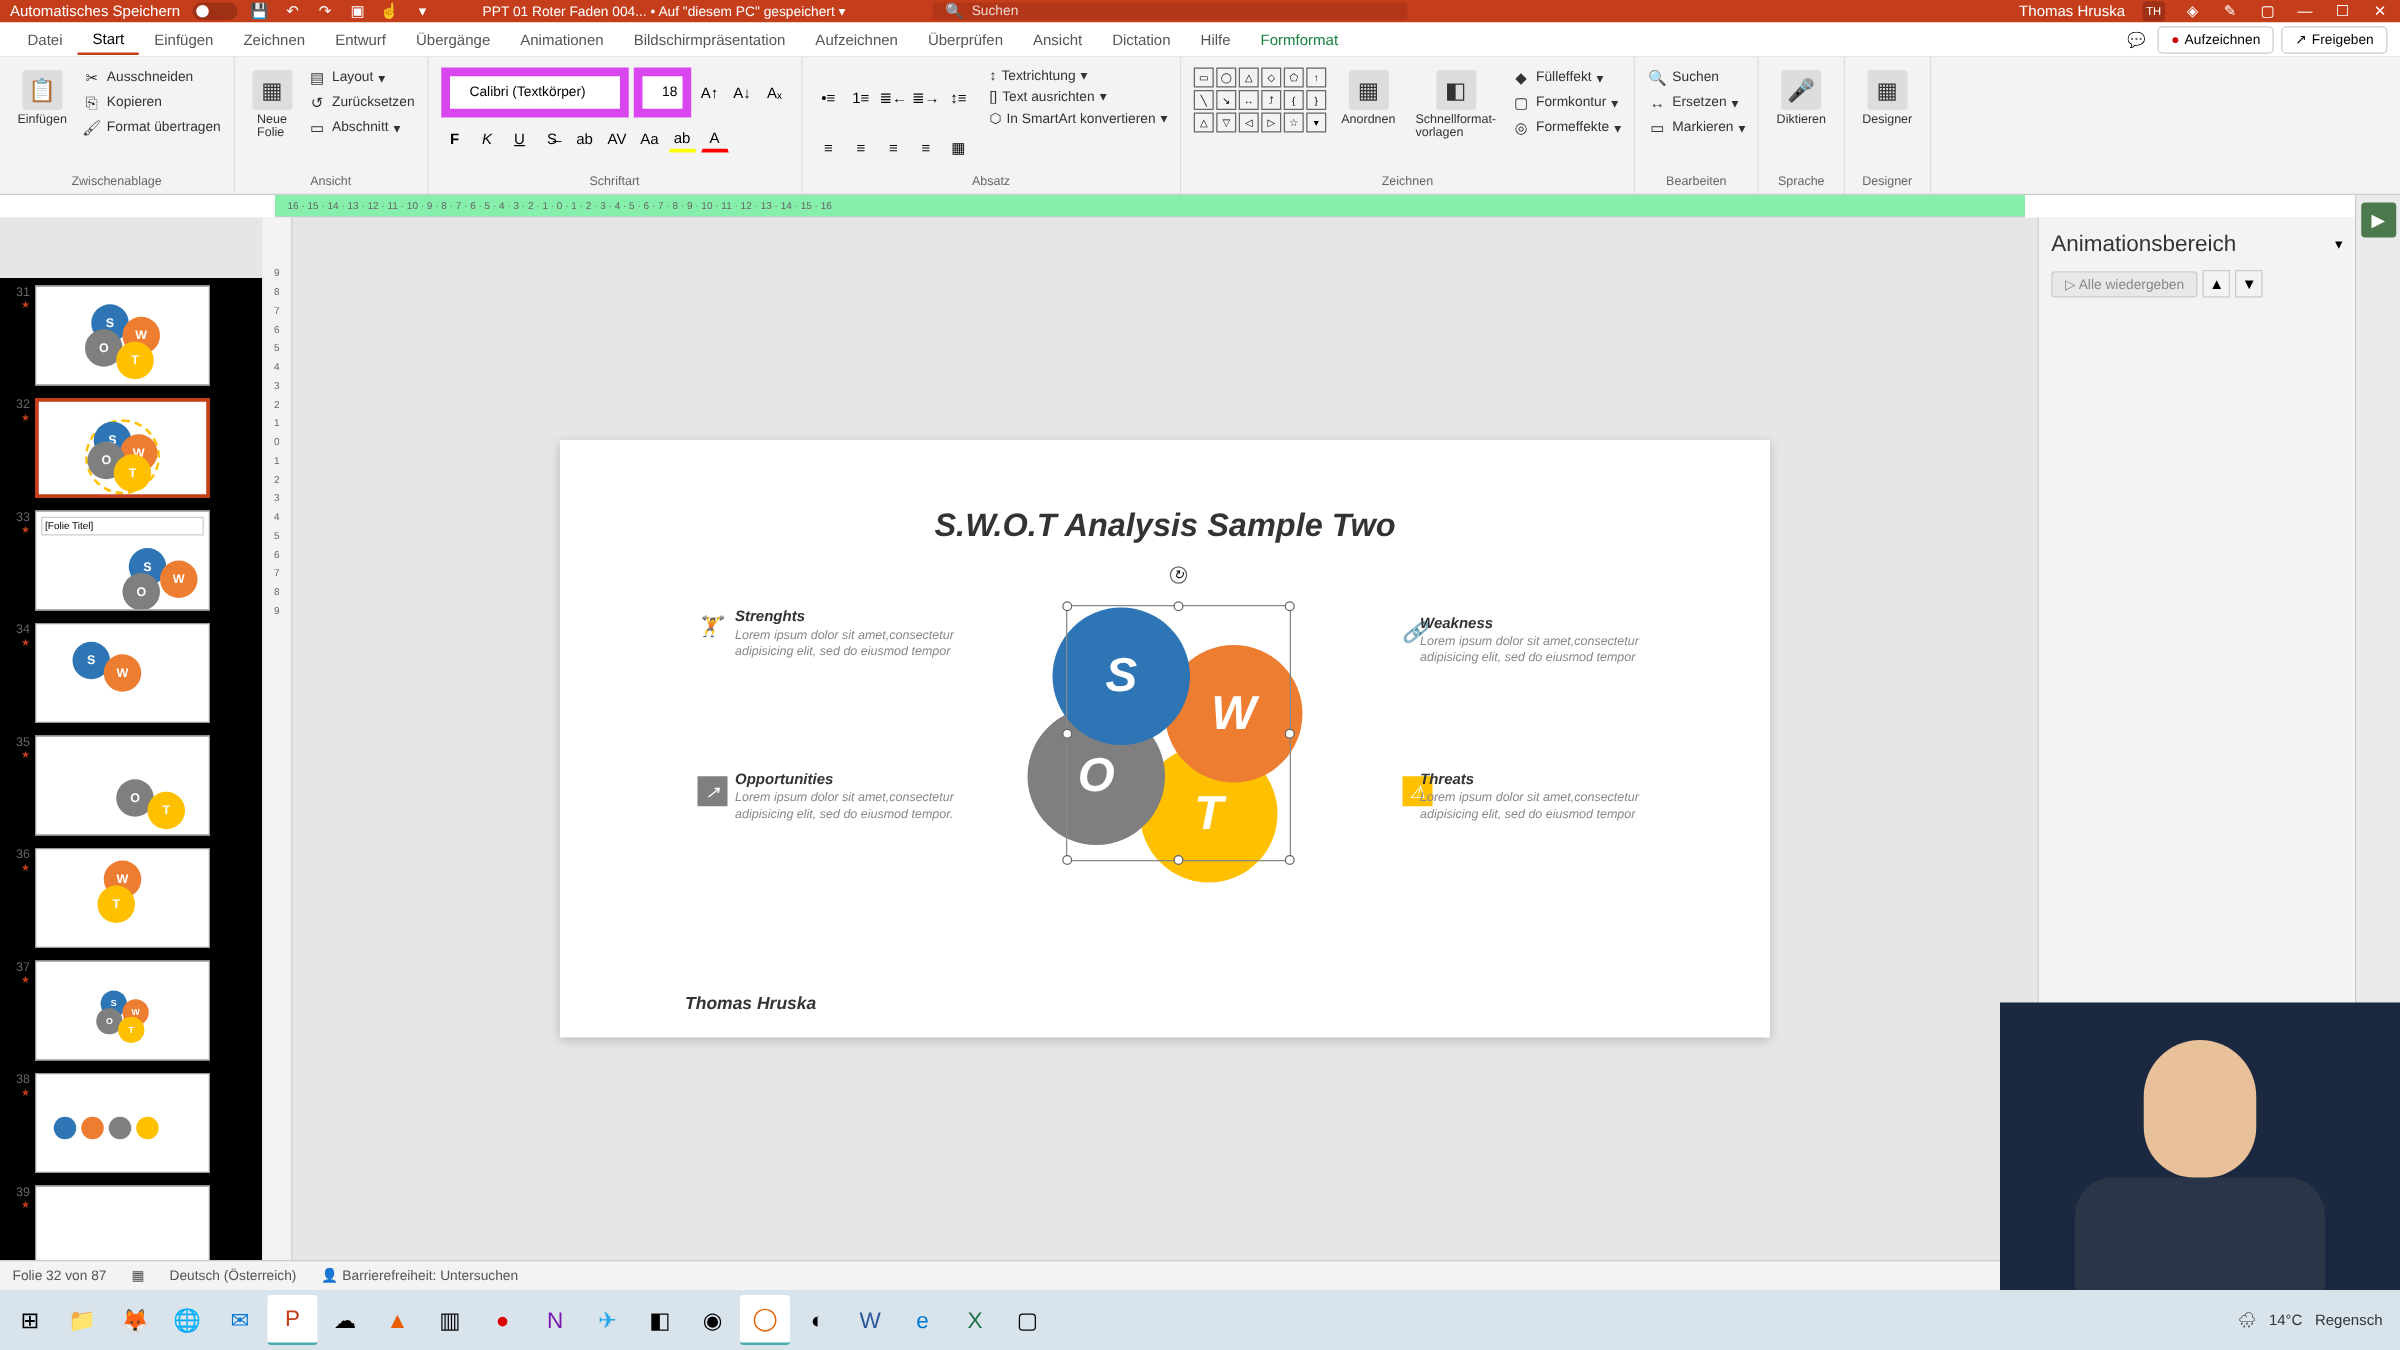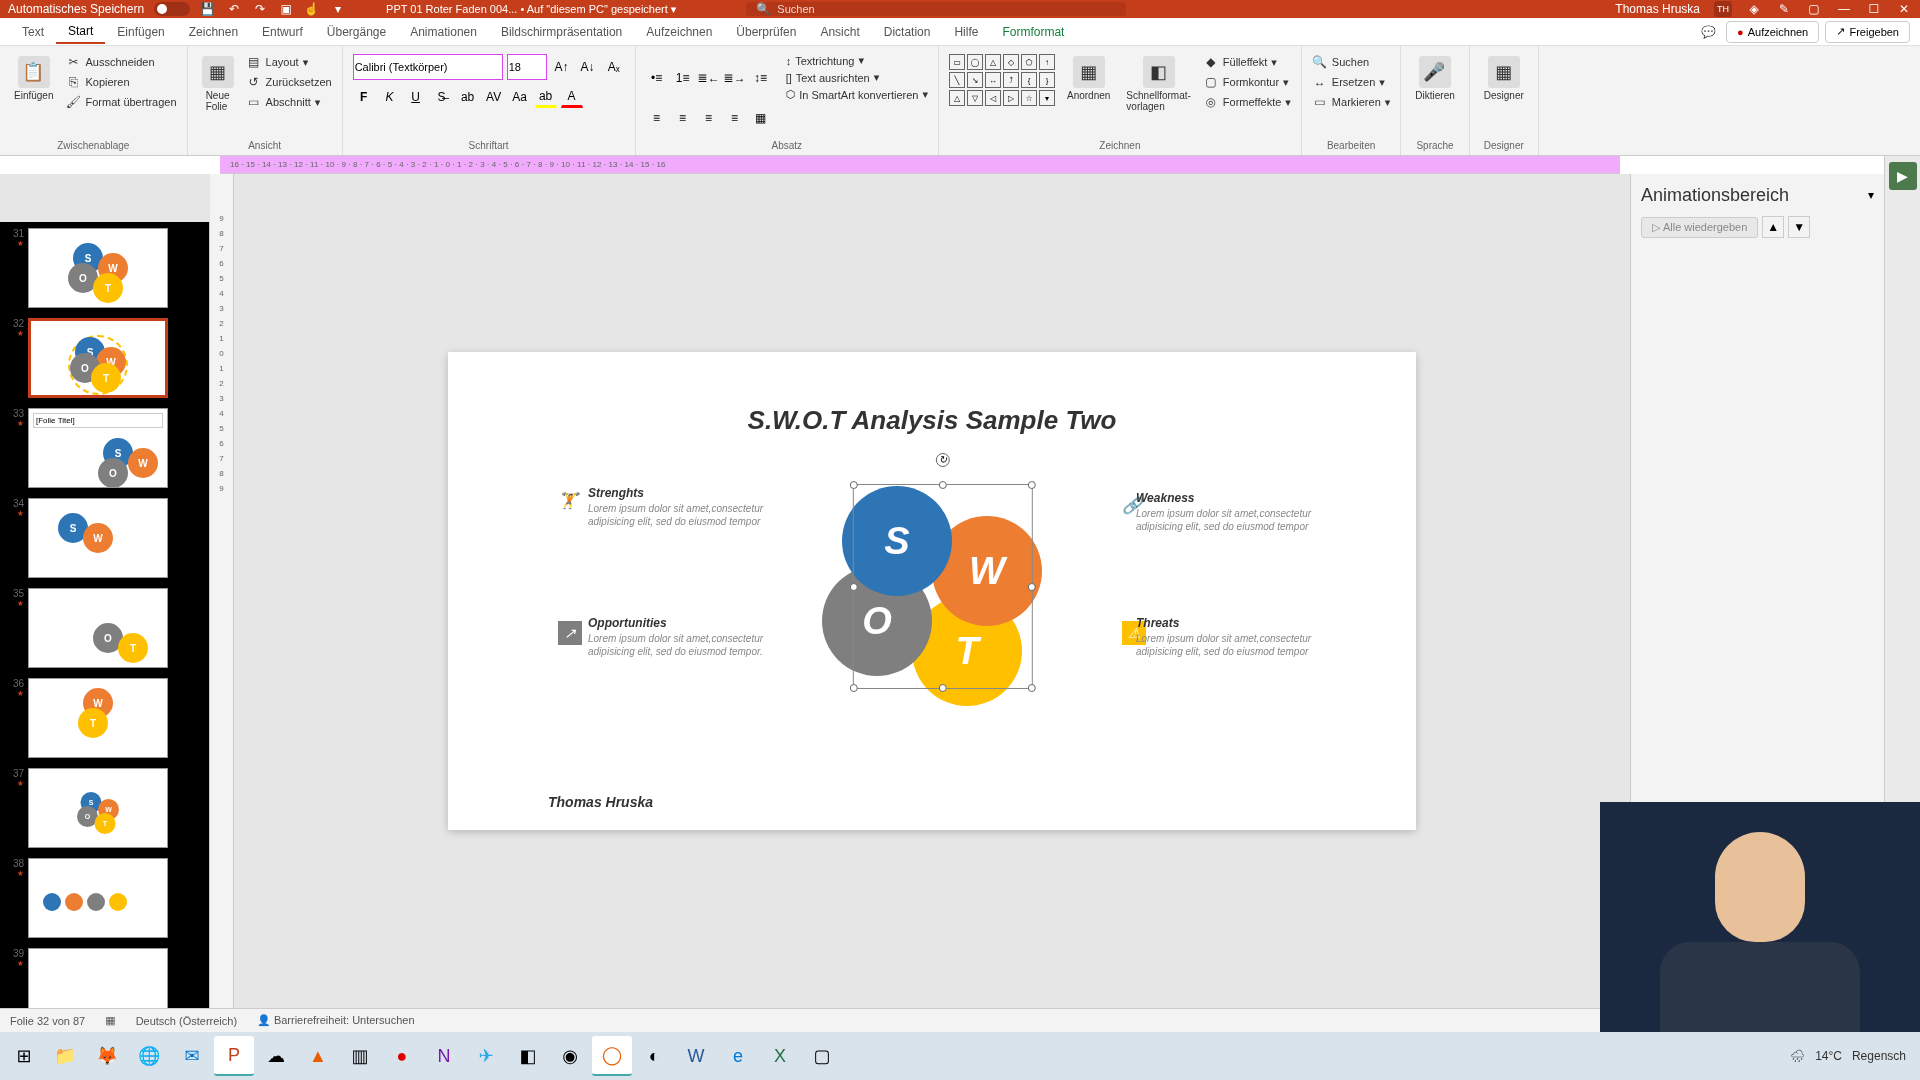"Text" div.tab { text: Text -> Datei }
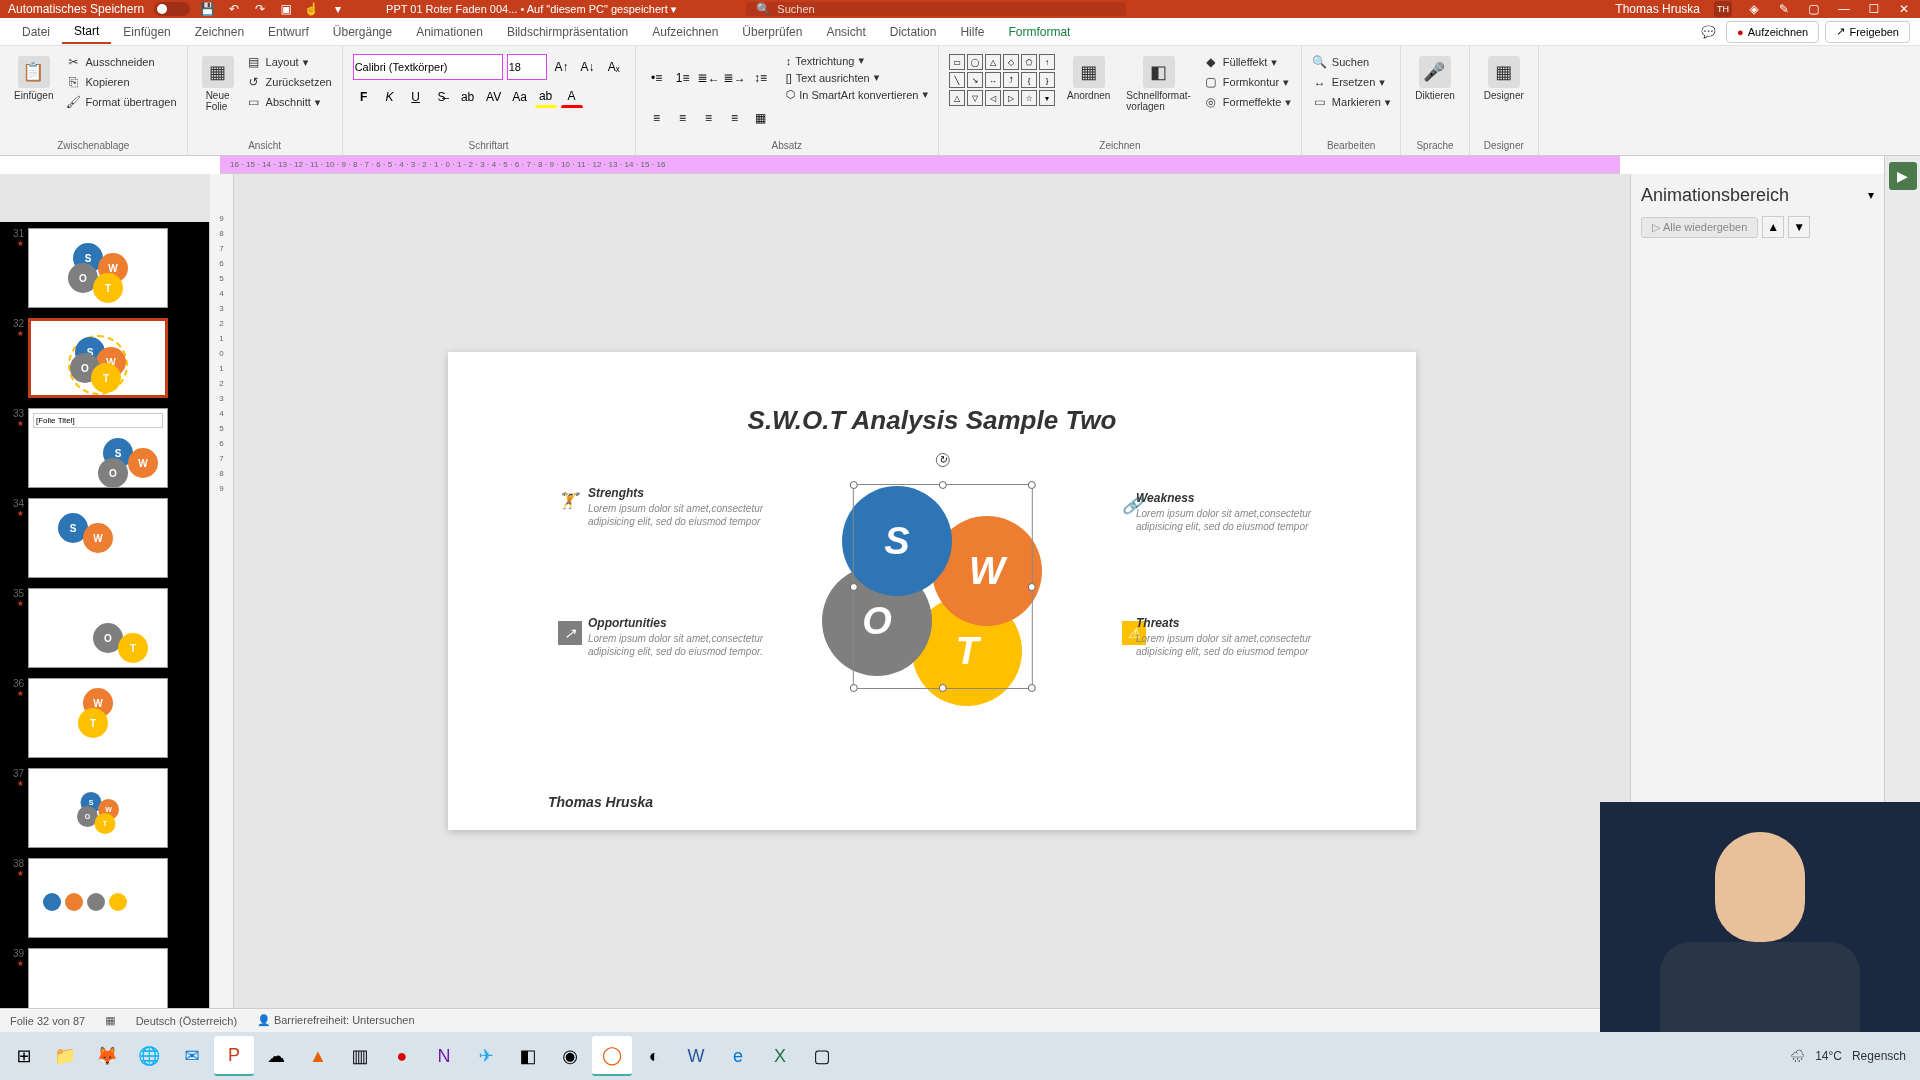"Calibri (Textkörper)" .combo { border: 1px solid #d946ef -> 7px solid #d946ef; height: 26px -> 40px; padding: 1px 1px -> 1px 16px }
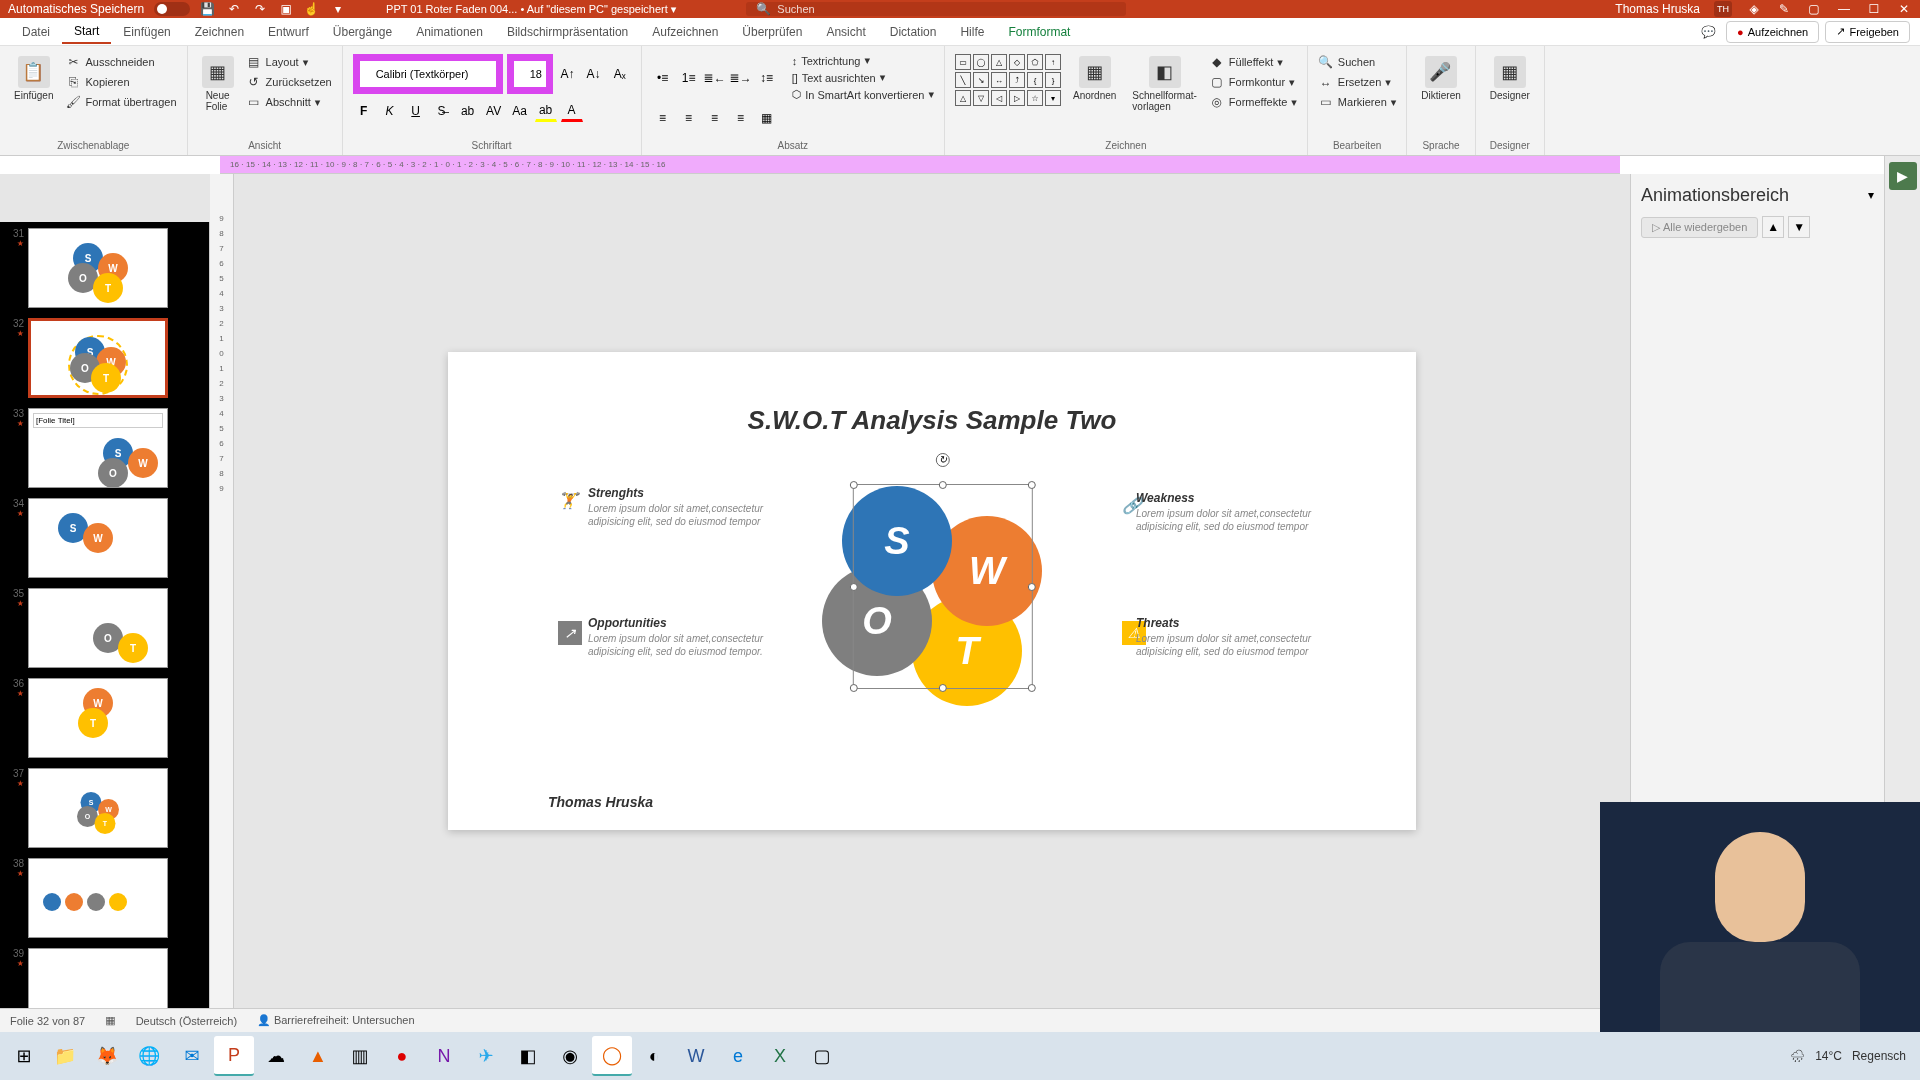"16 · 15 · 14" .ruler-h { background: #f0abfc -> #86efac }
